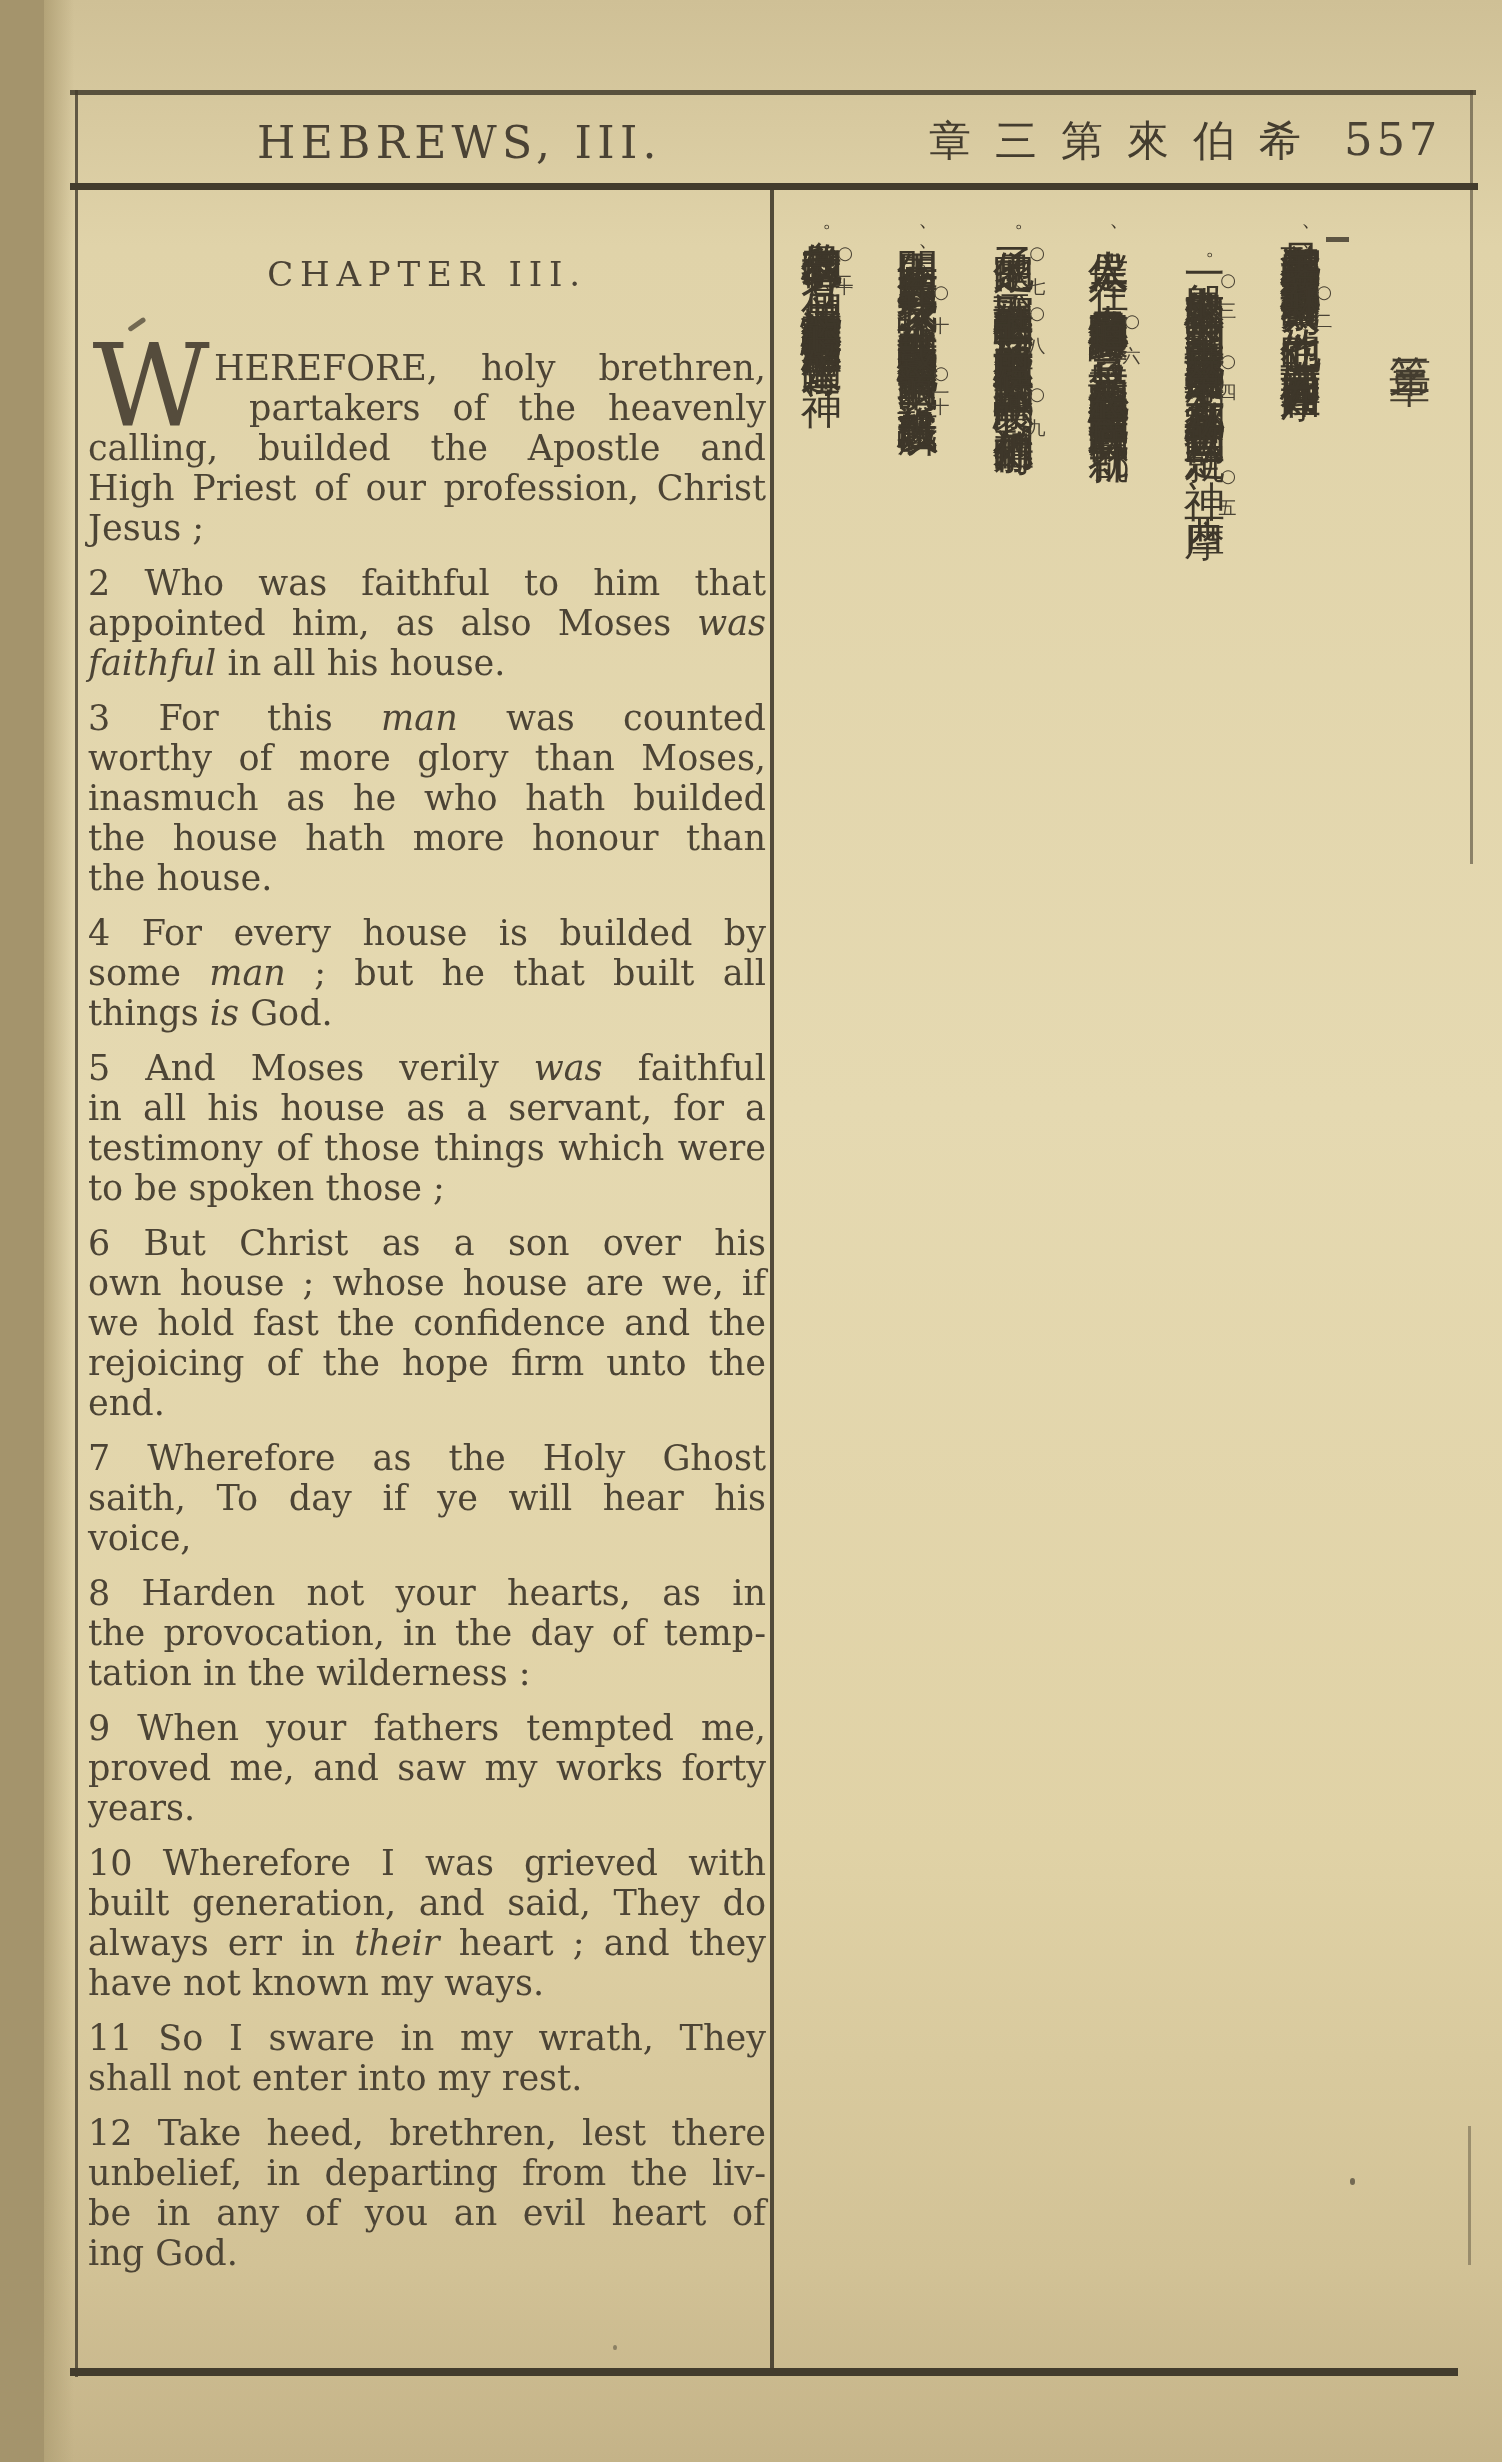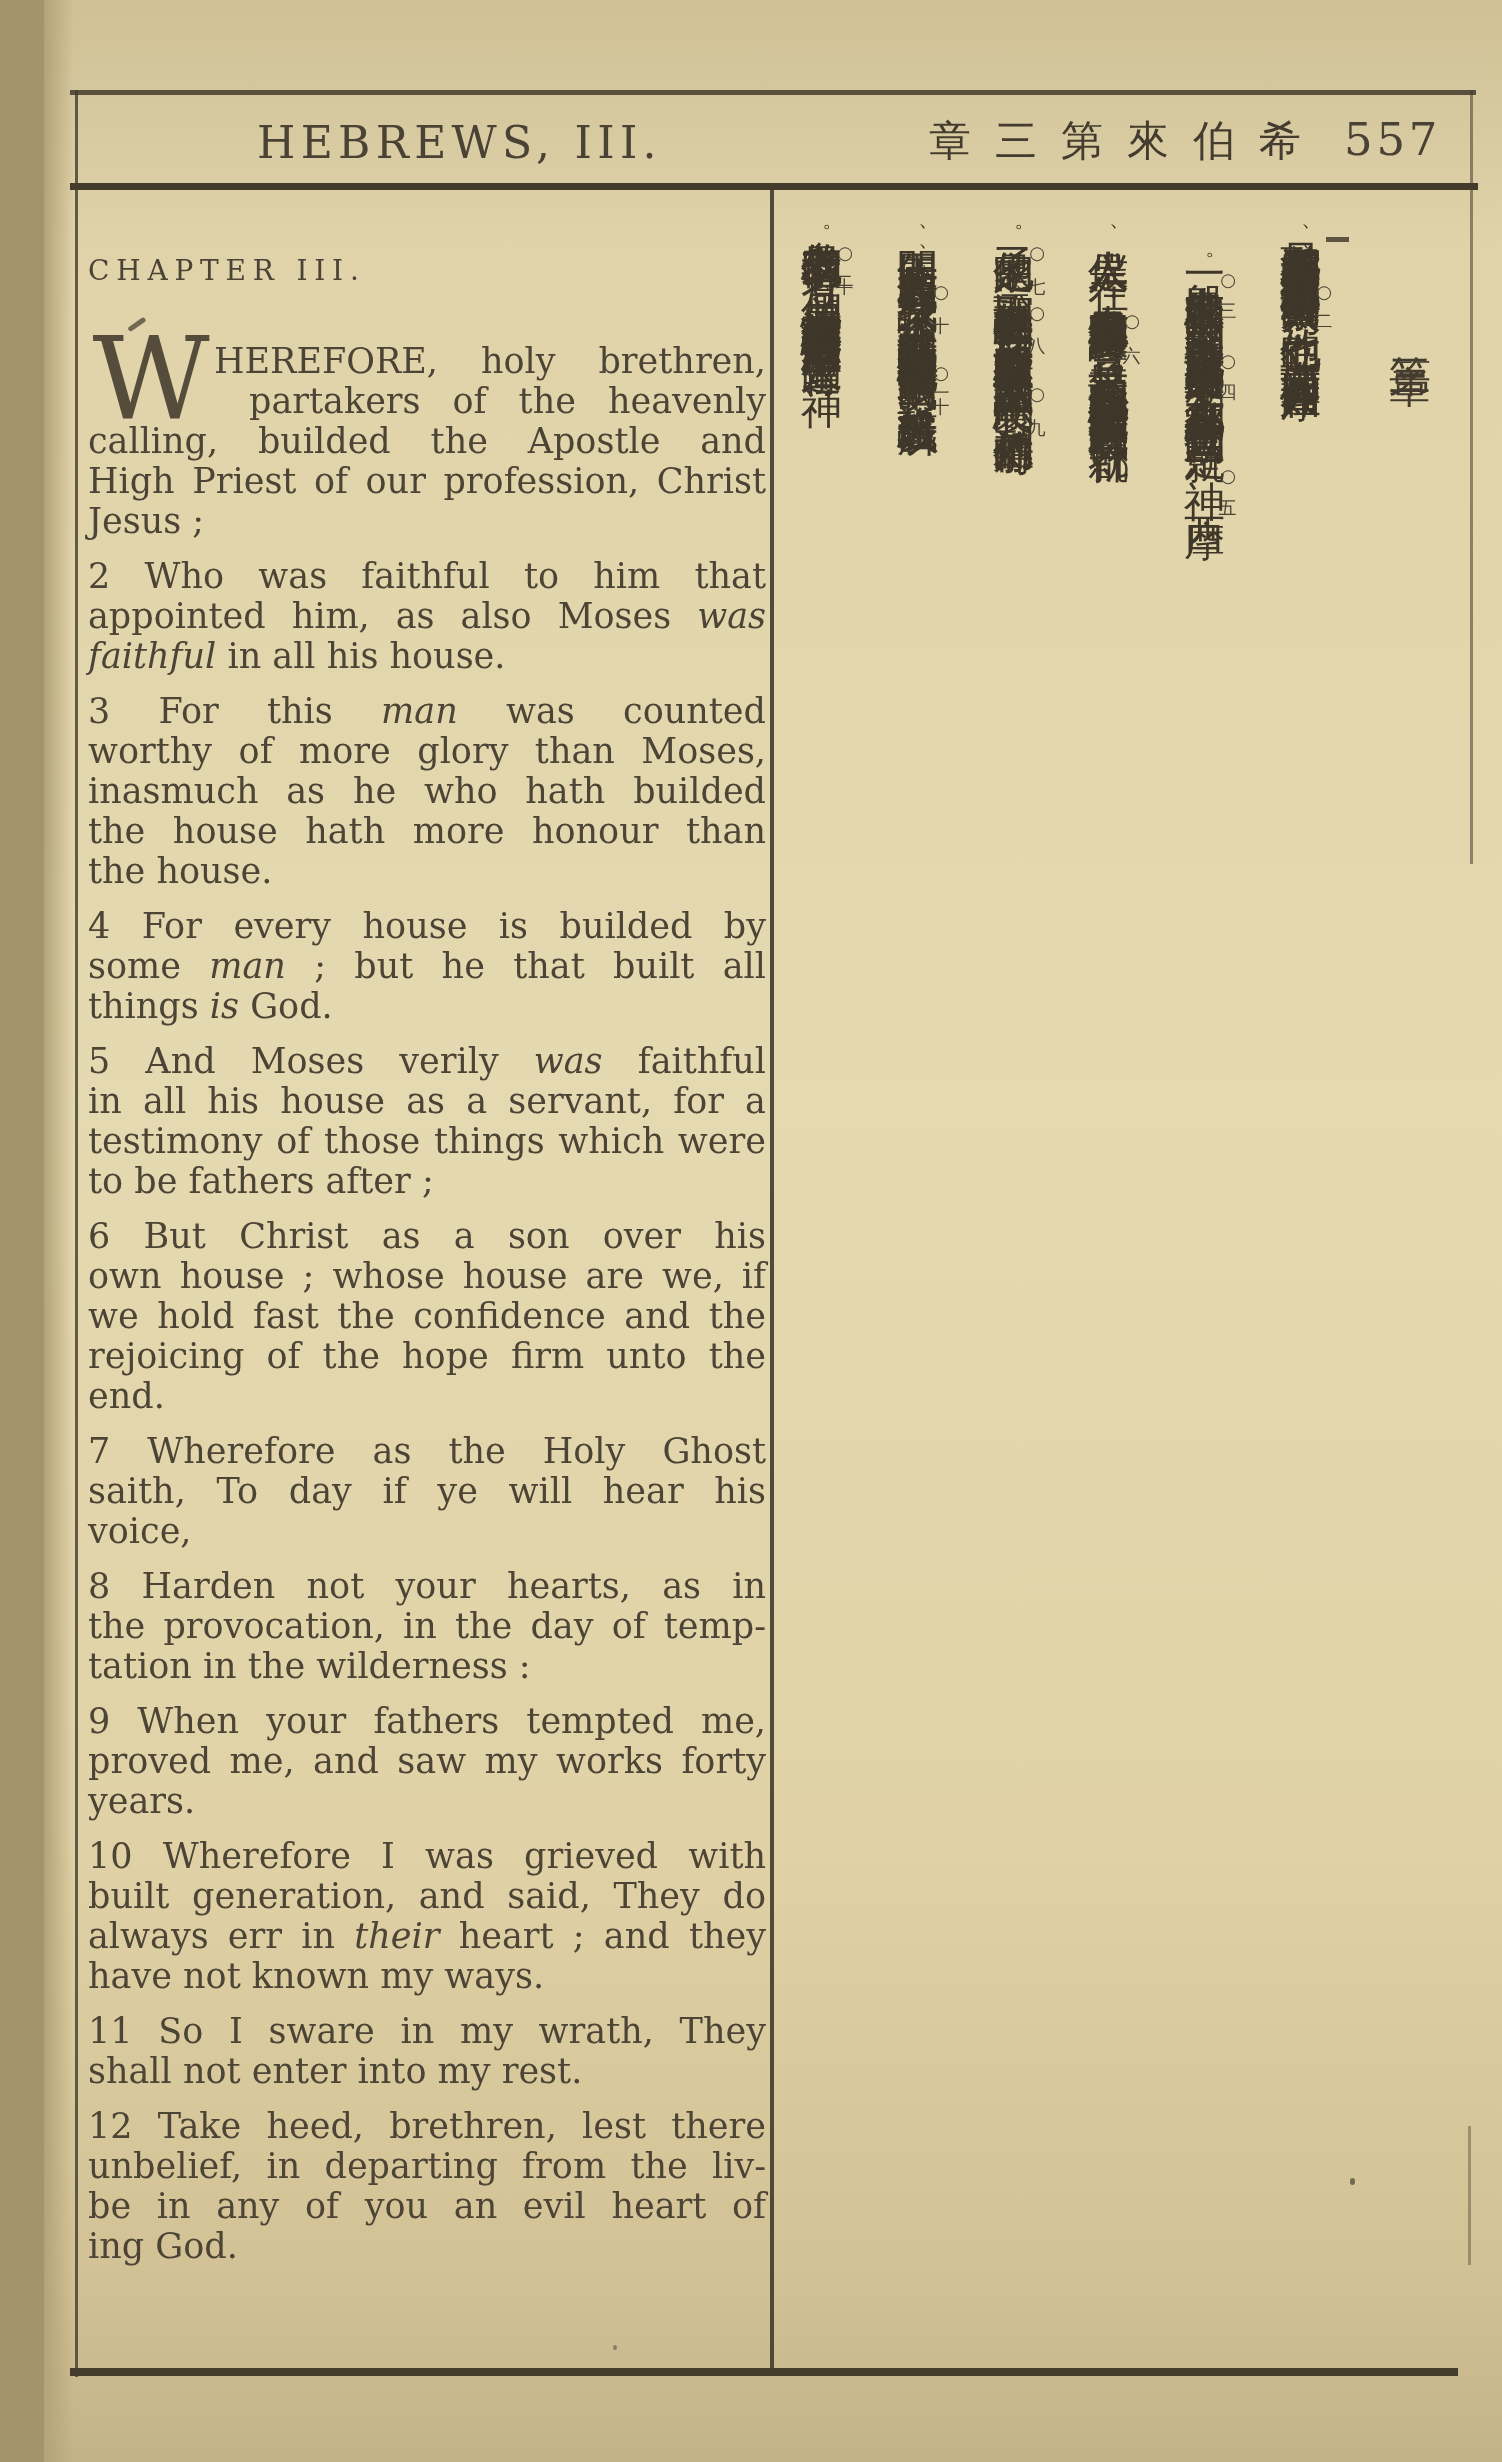"CHAPTER III." .en-heading { font-size: 28px -> 34px; text-align: none -> center }
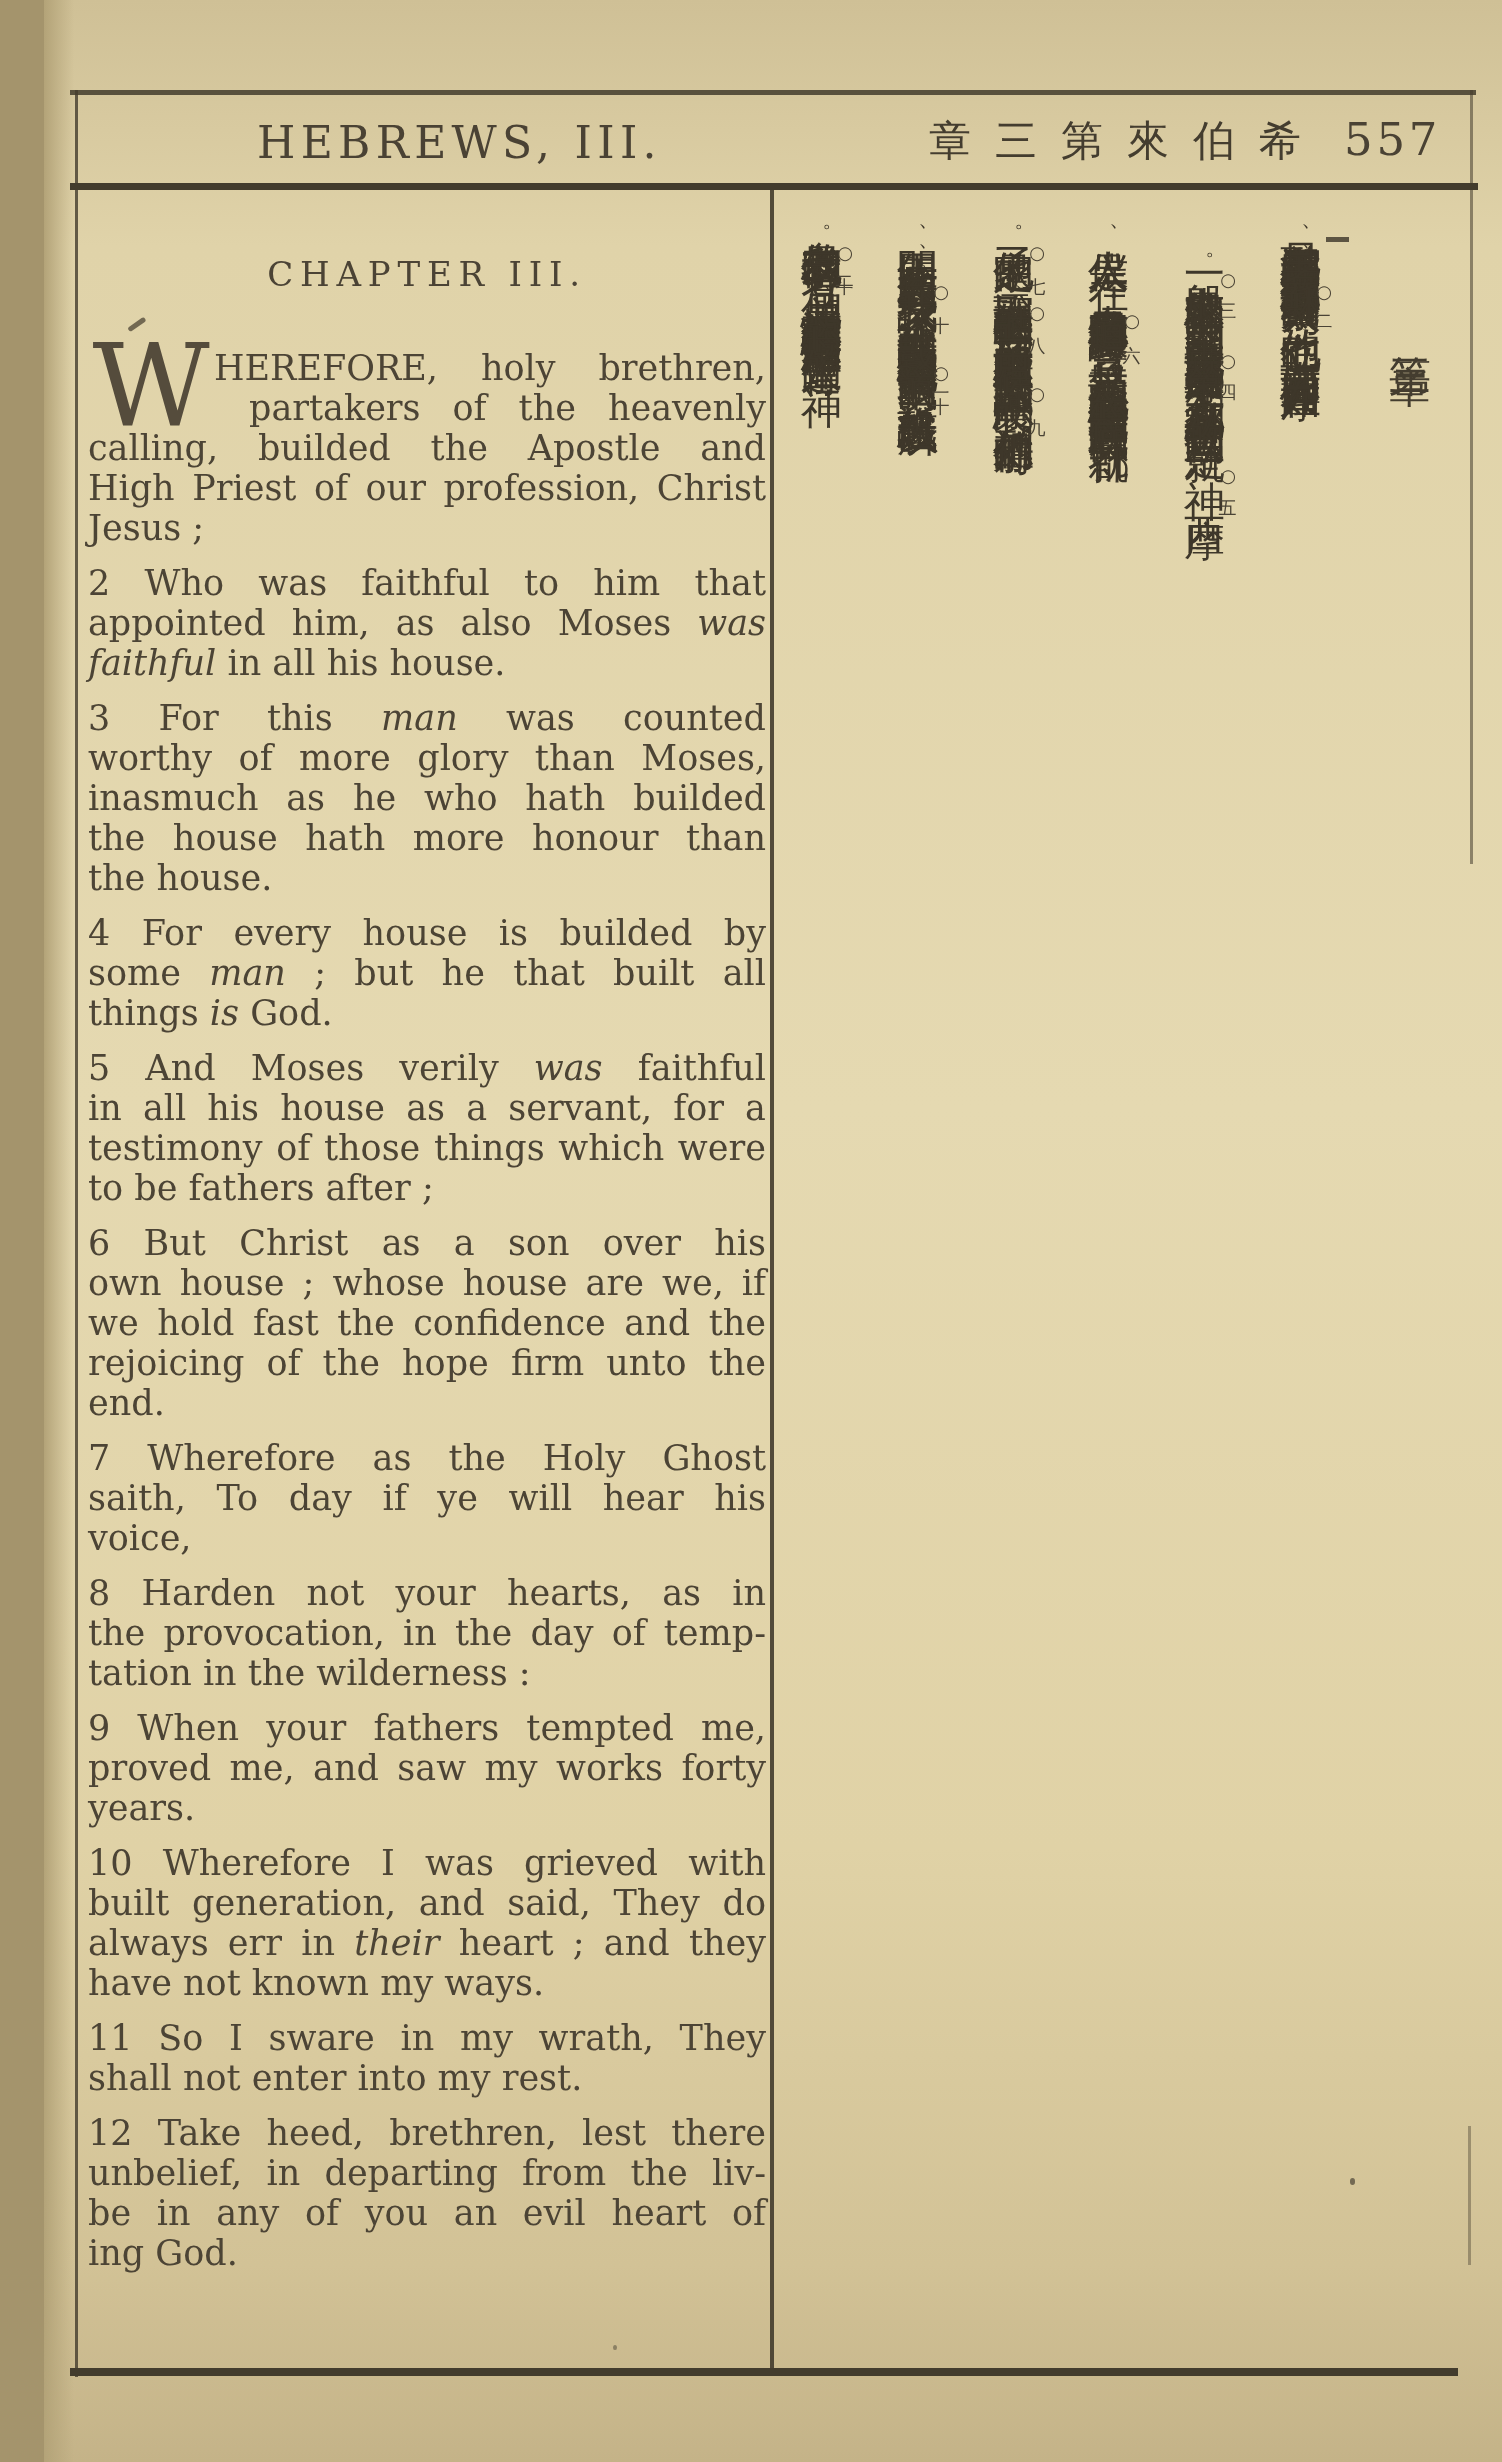"to be fathers after ;" div.line { text: fathers after -> spoken those }
